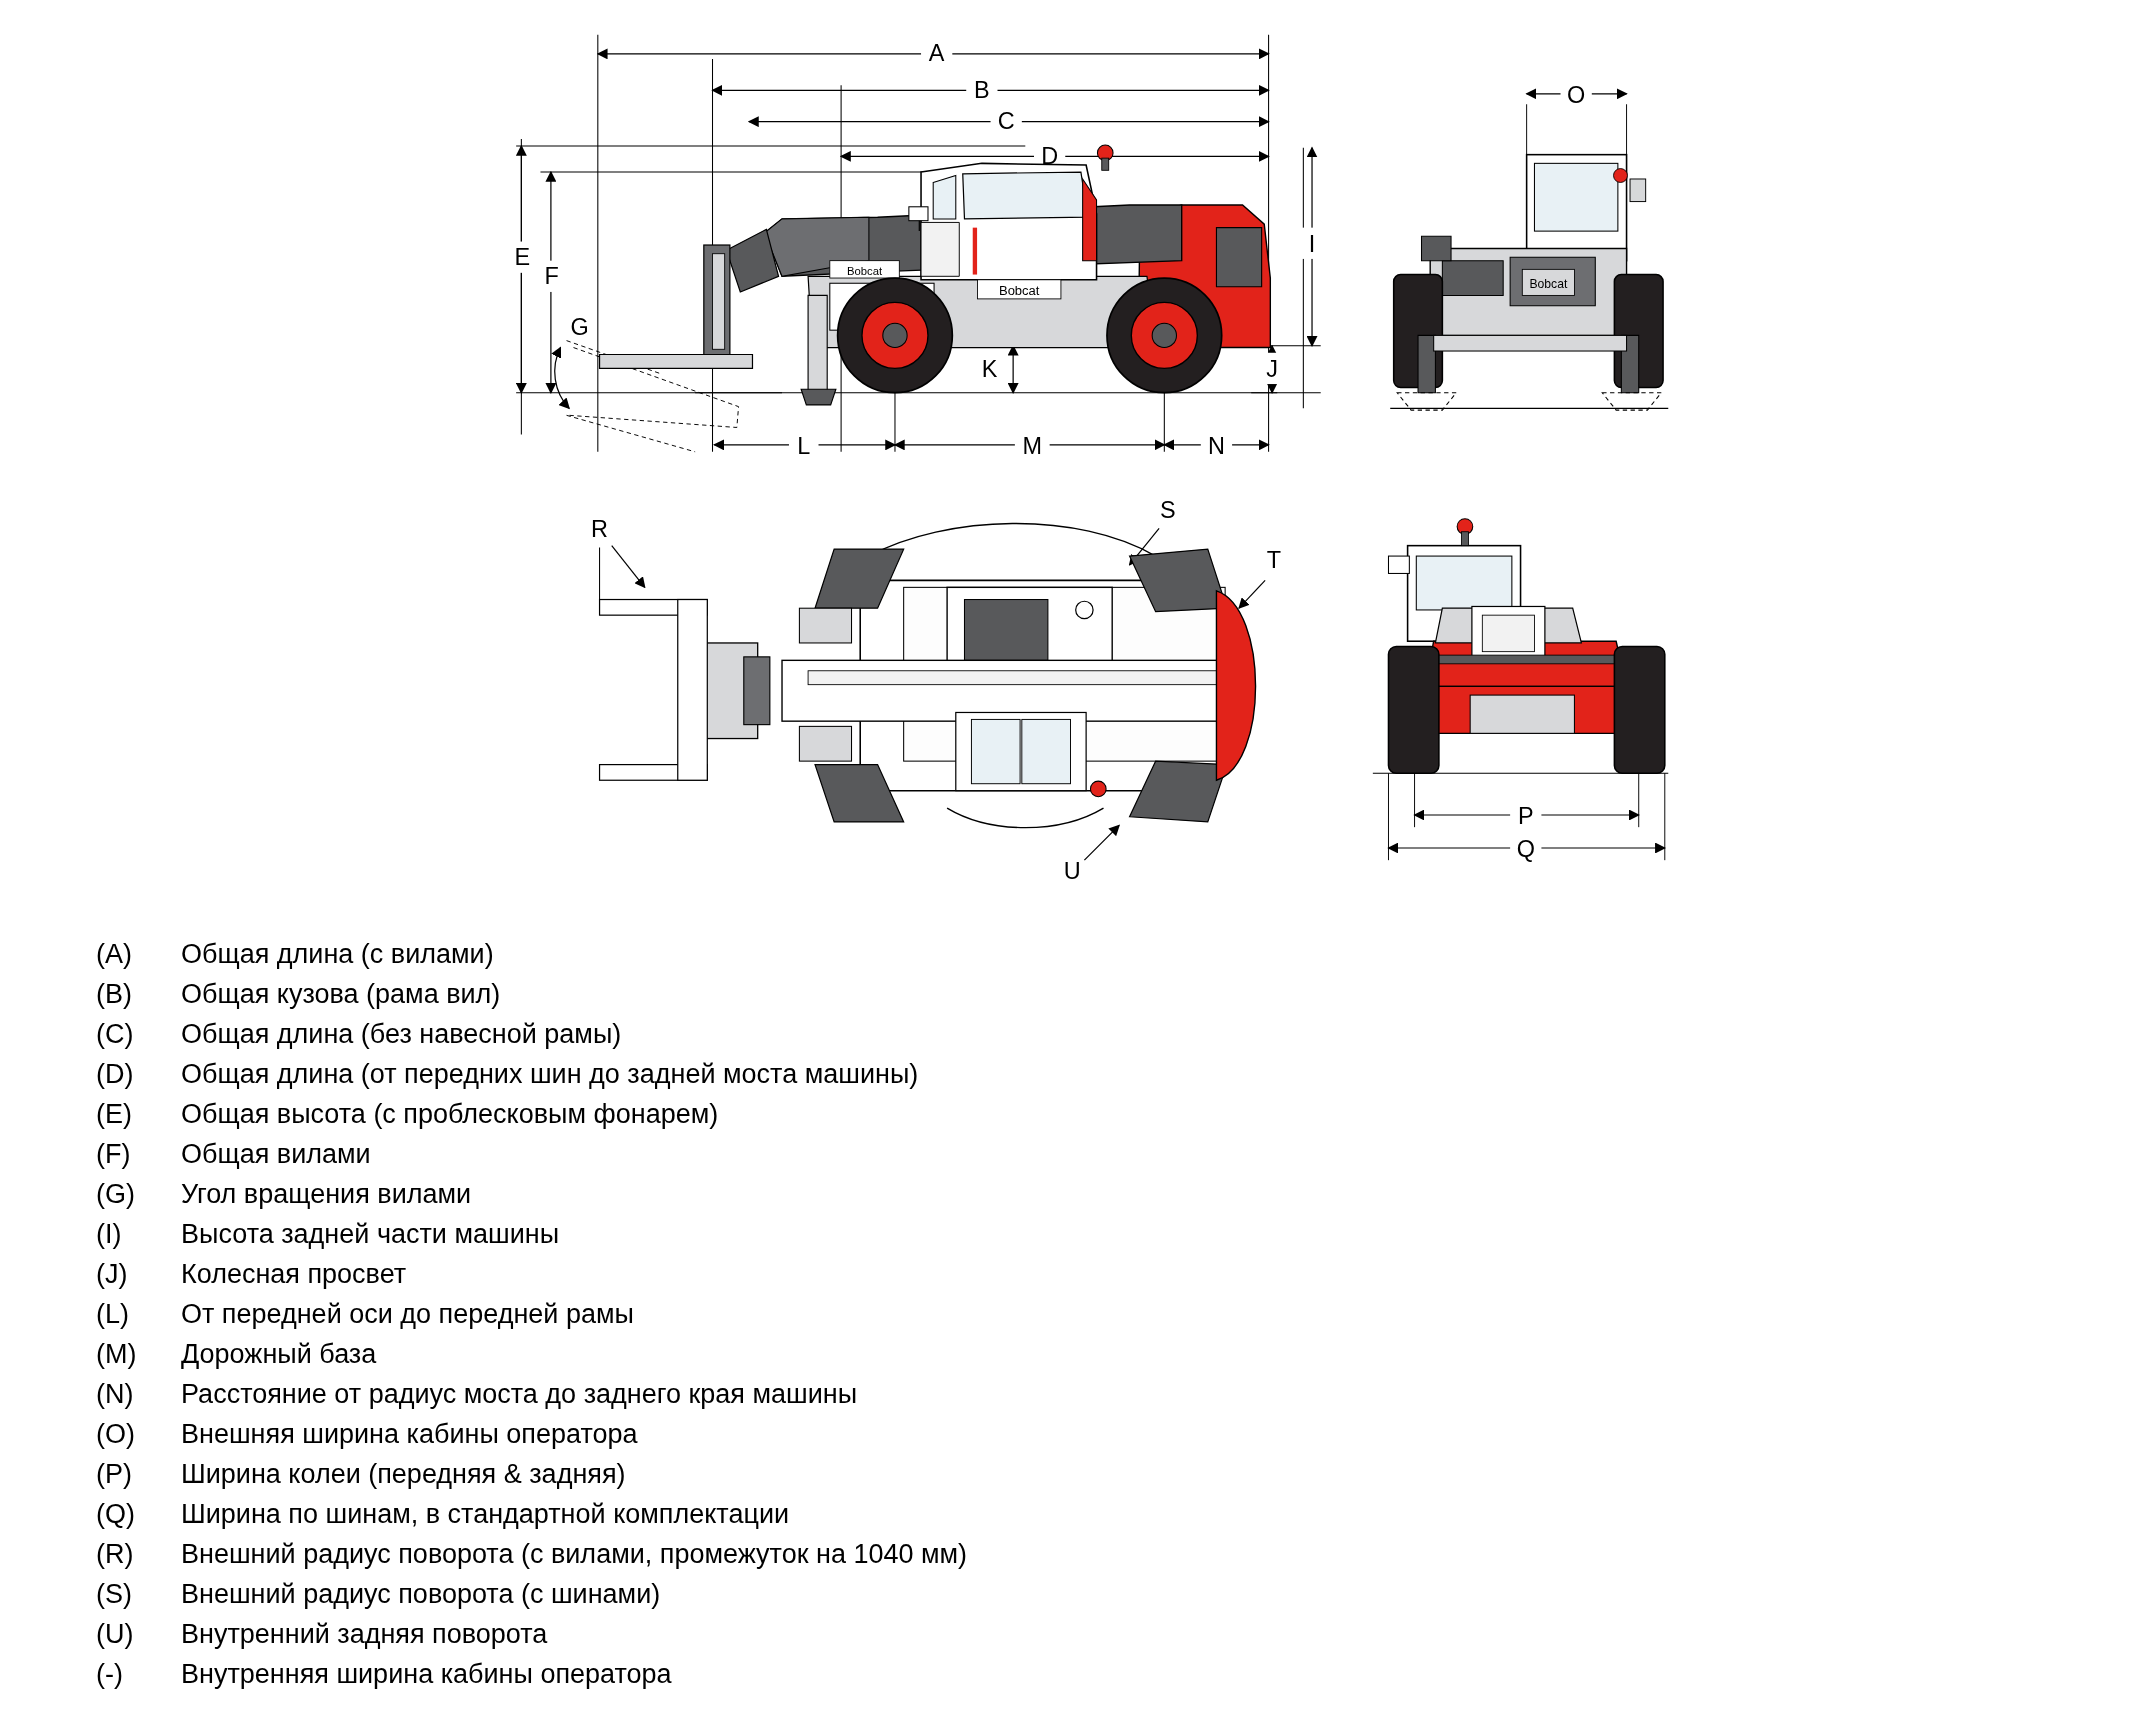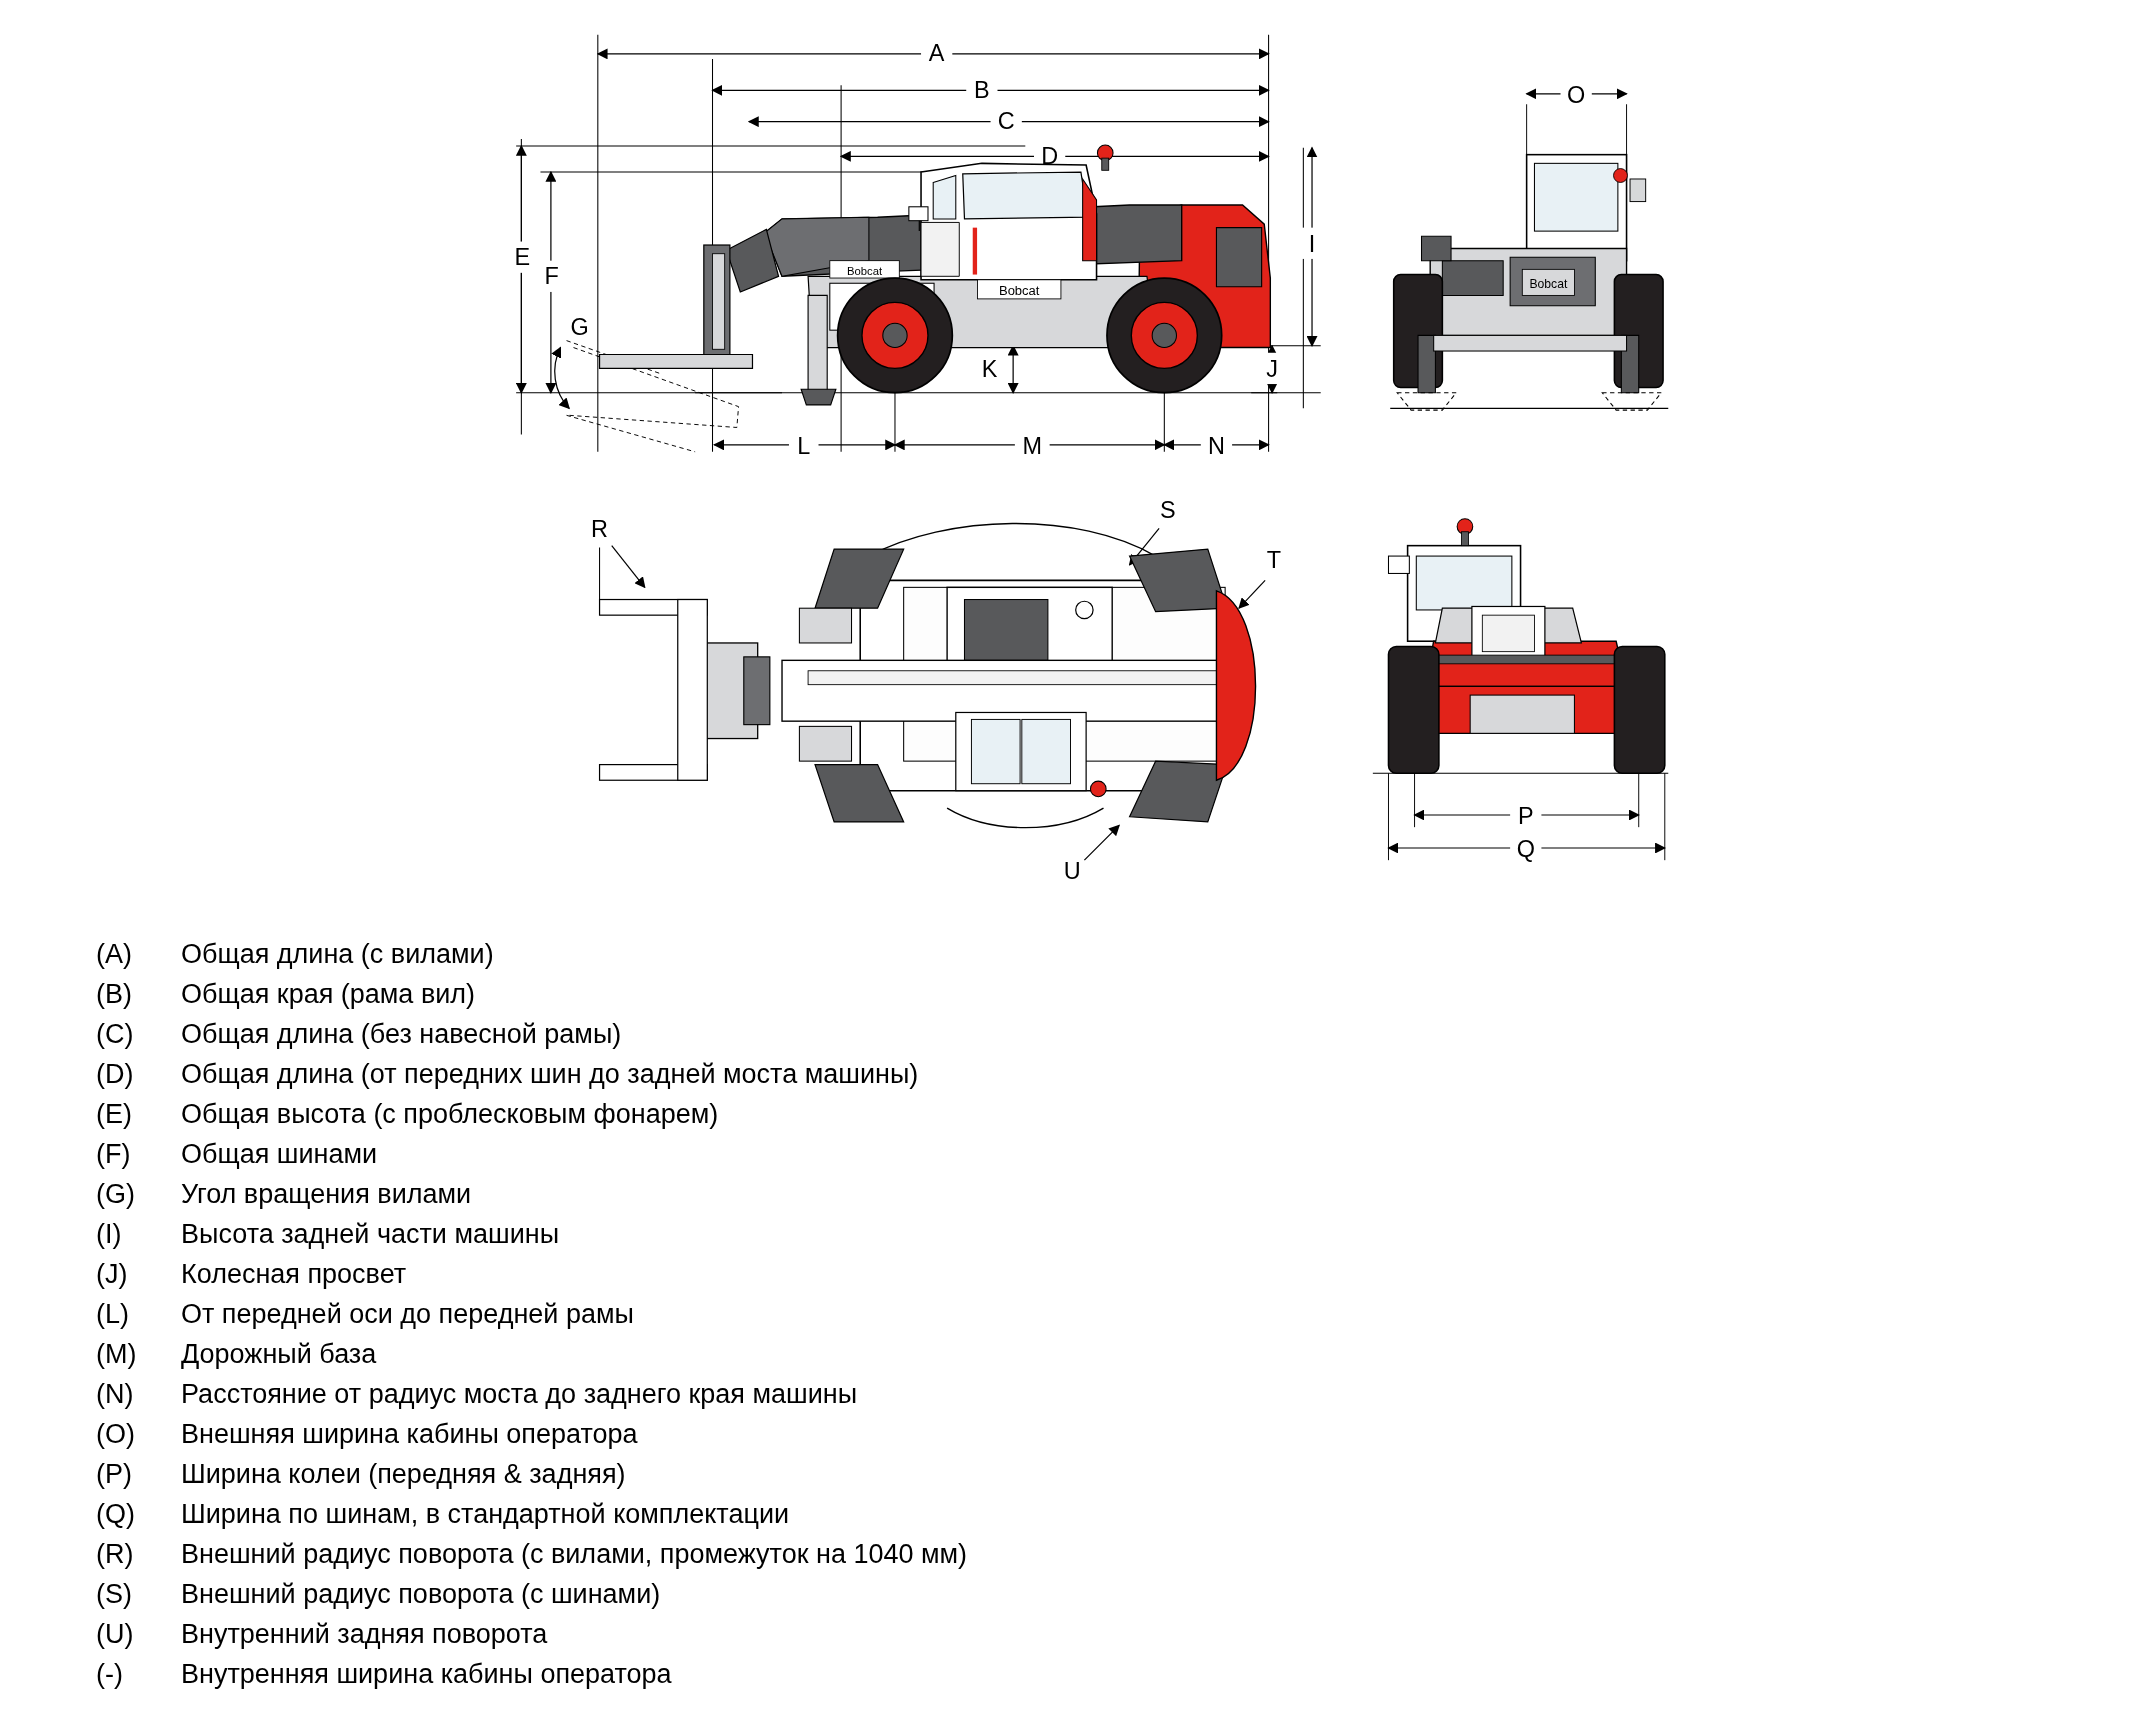"Общая края (рама вил)" span.spec-label { text: края -> кузова }
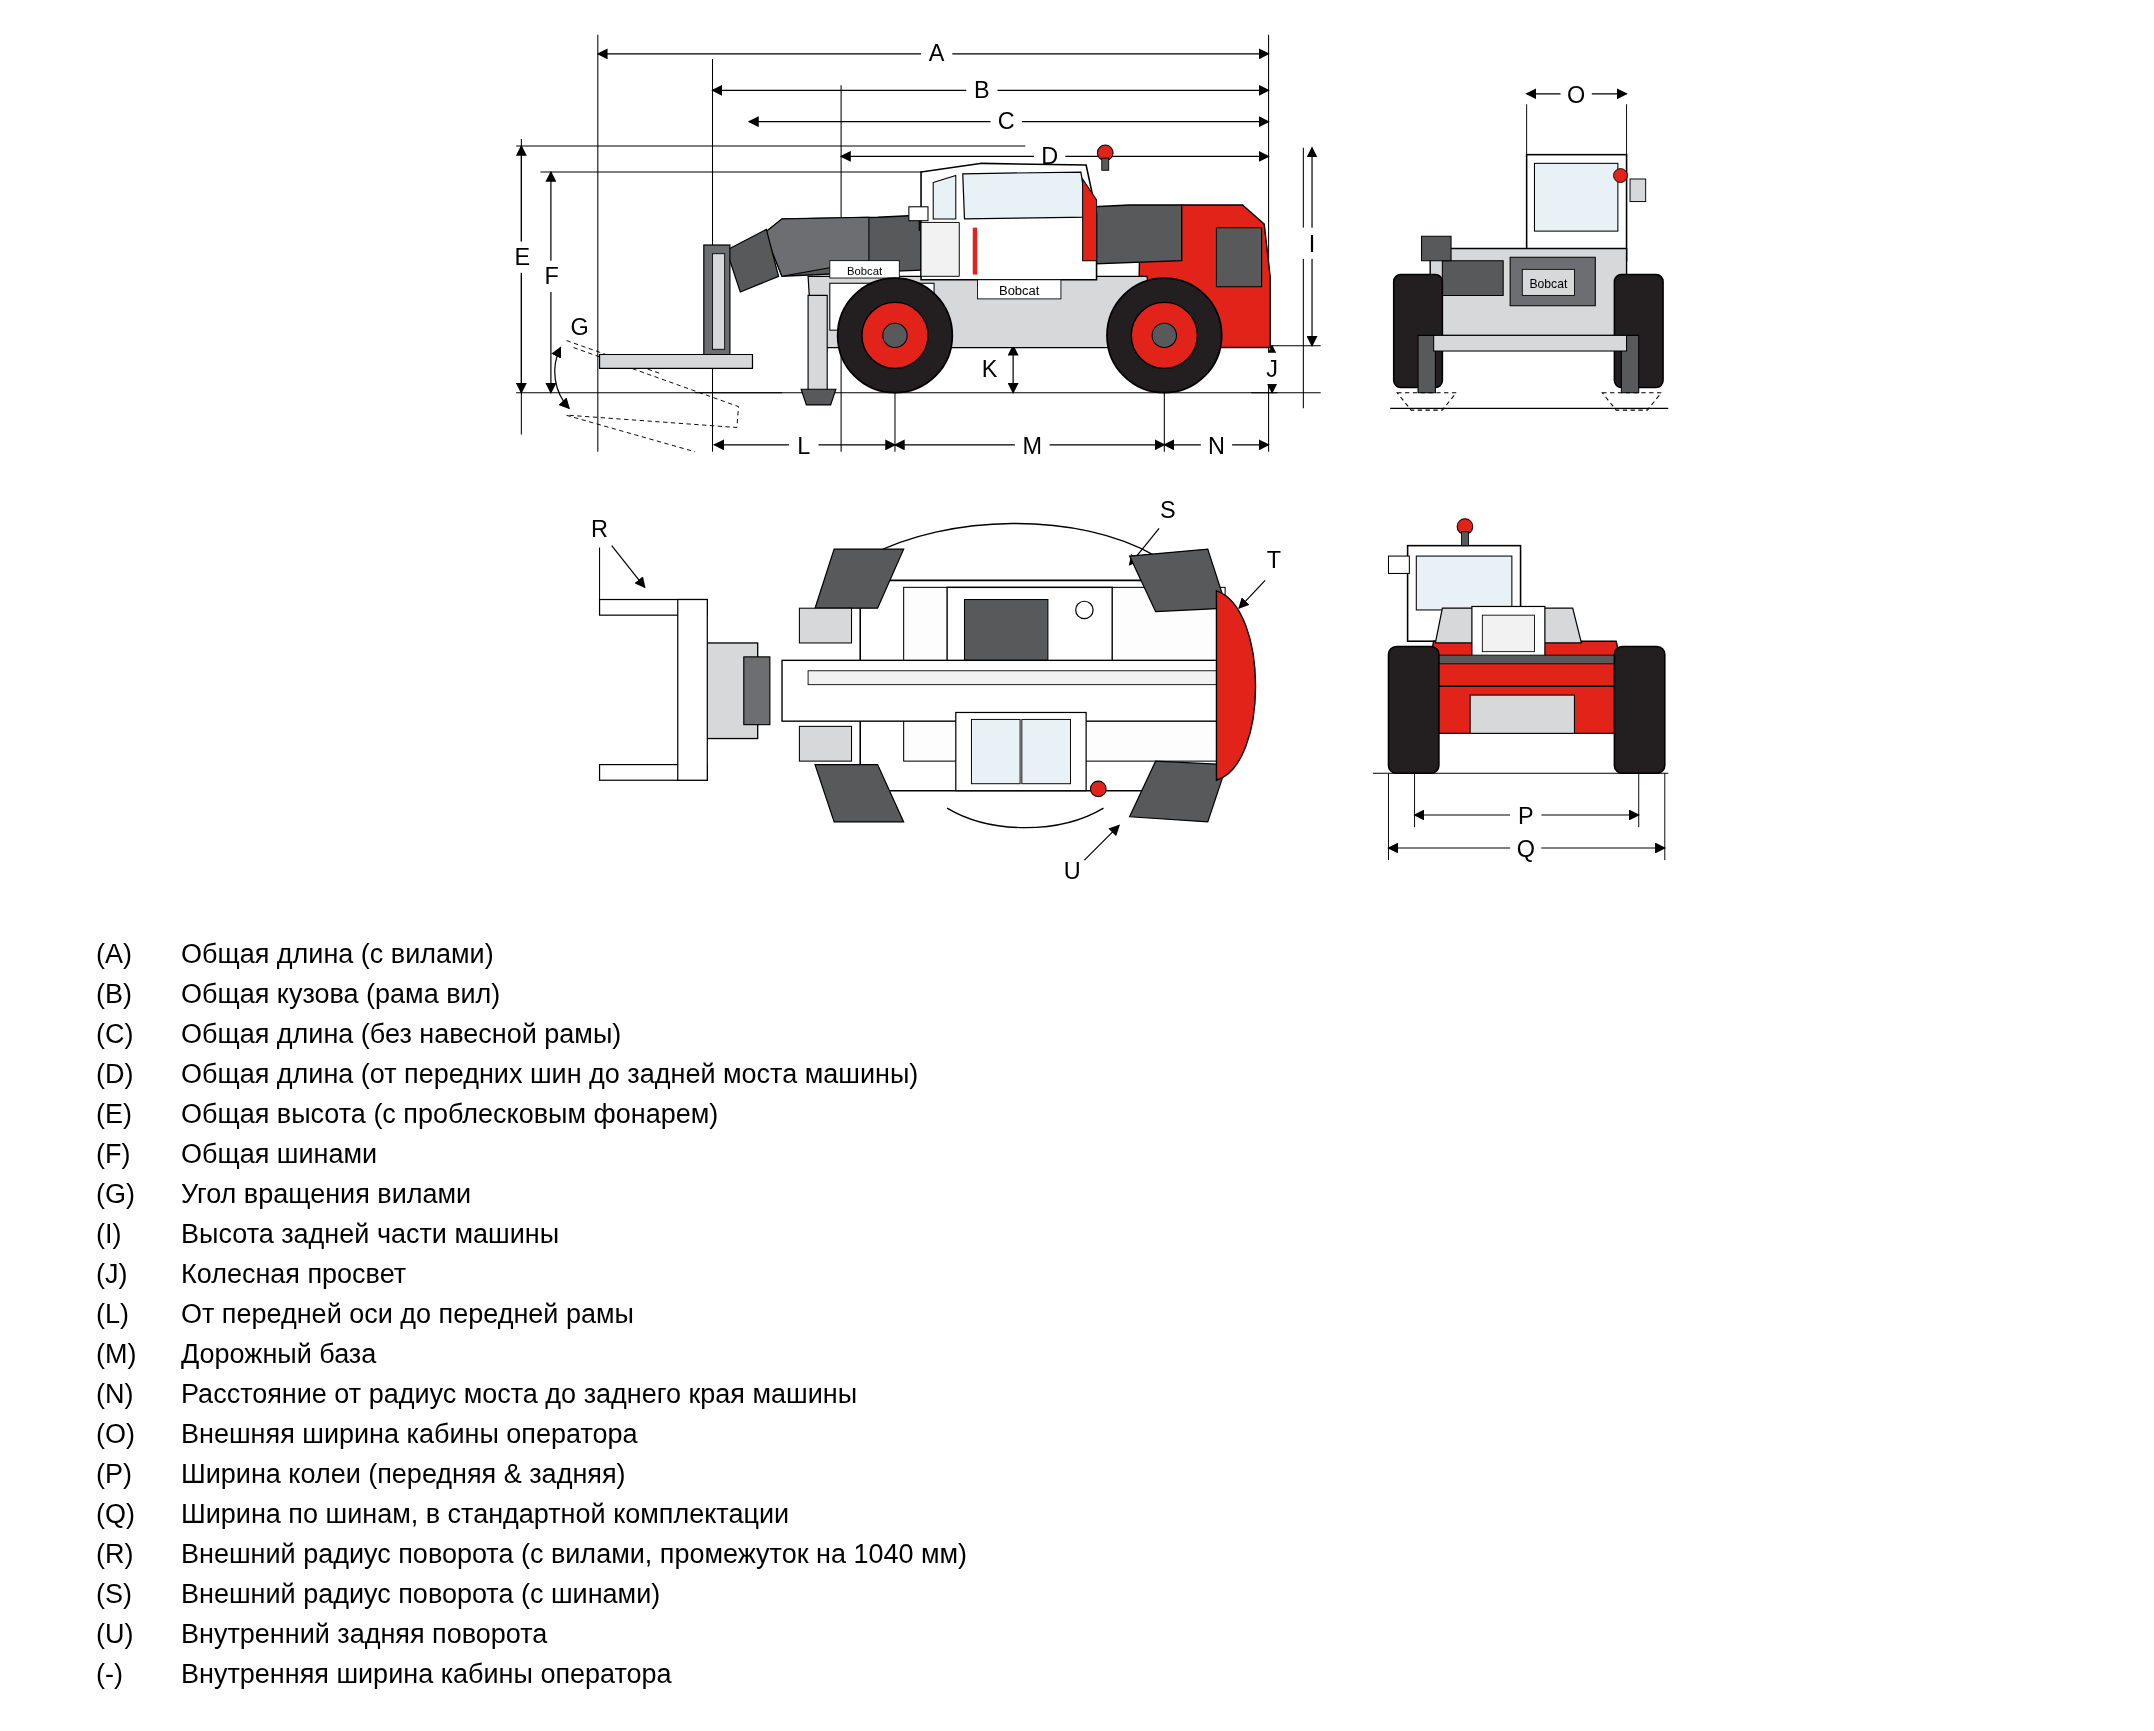"Общая шинами" span.spec-label { text: шинами -> вилами }
